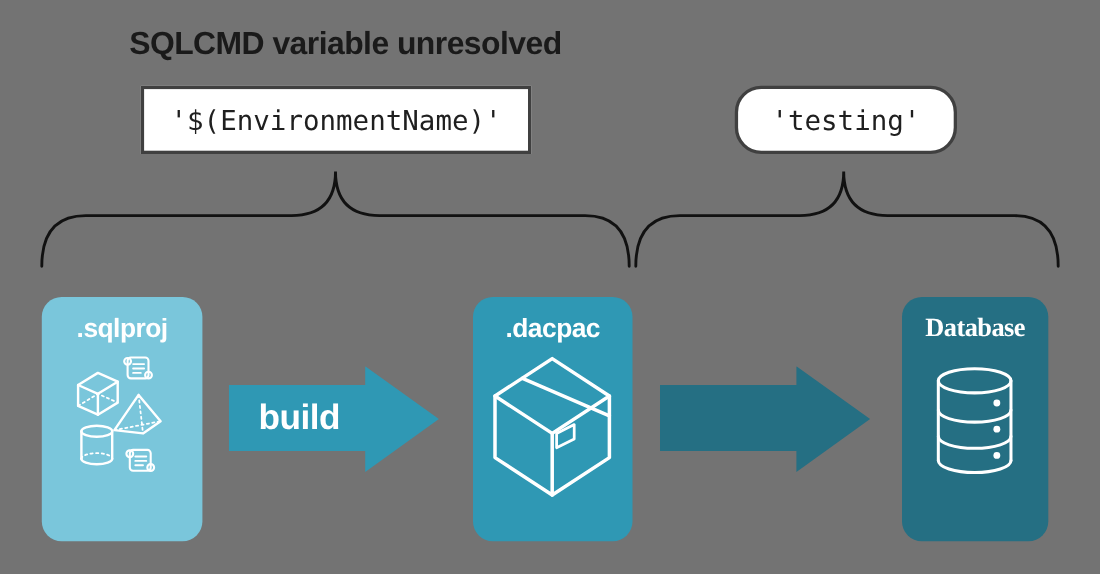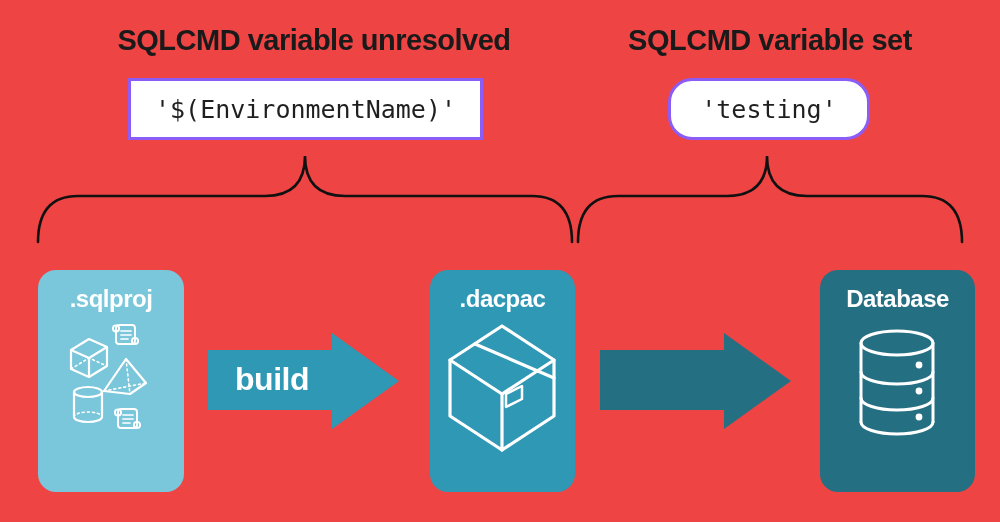"SQLCMD variable unresolved" .canvas { background: #ef4444 -> #737373 }
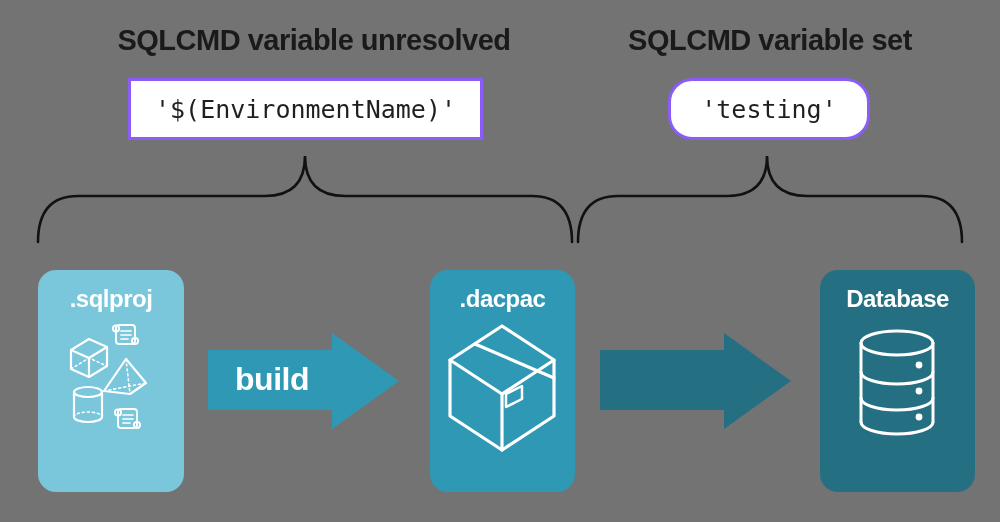"SQLCMD variable set" div.heading { html: <div>SQLCMD variable set</div> -> none }
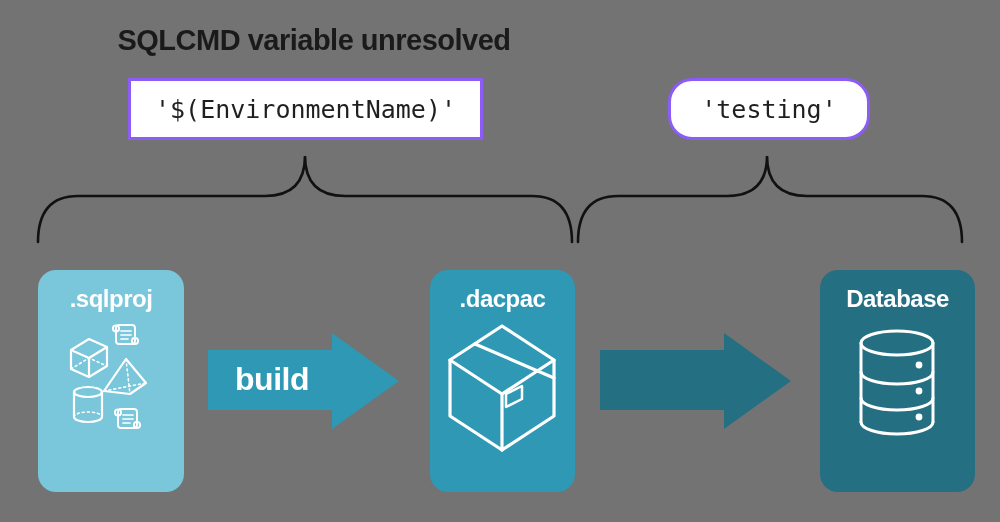"'$(EnvironmentName)'" .codebox { border: 3px solid #8b5cf6 -> 3px solid #404040 }
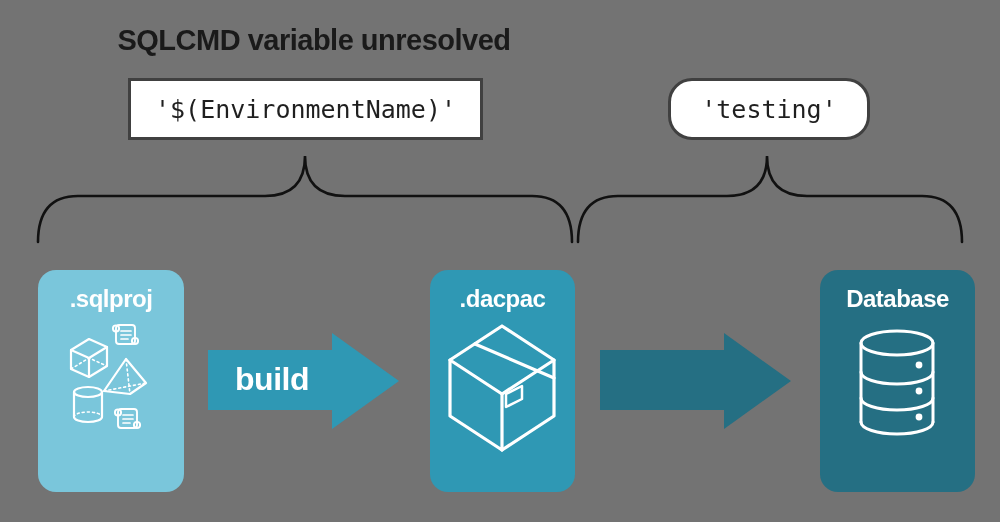"Database" .card-database { font-family: none -> Liberation Serif, serif; width: 155px -> 133px }
